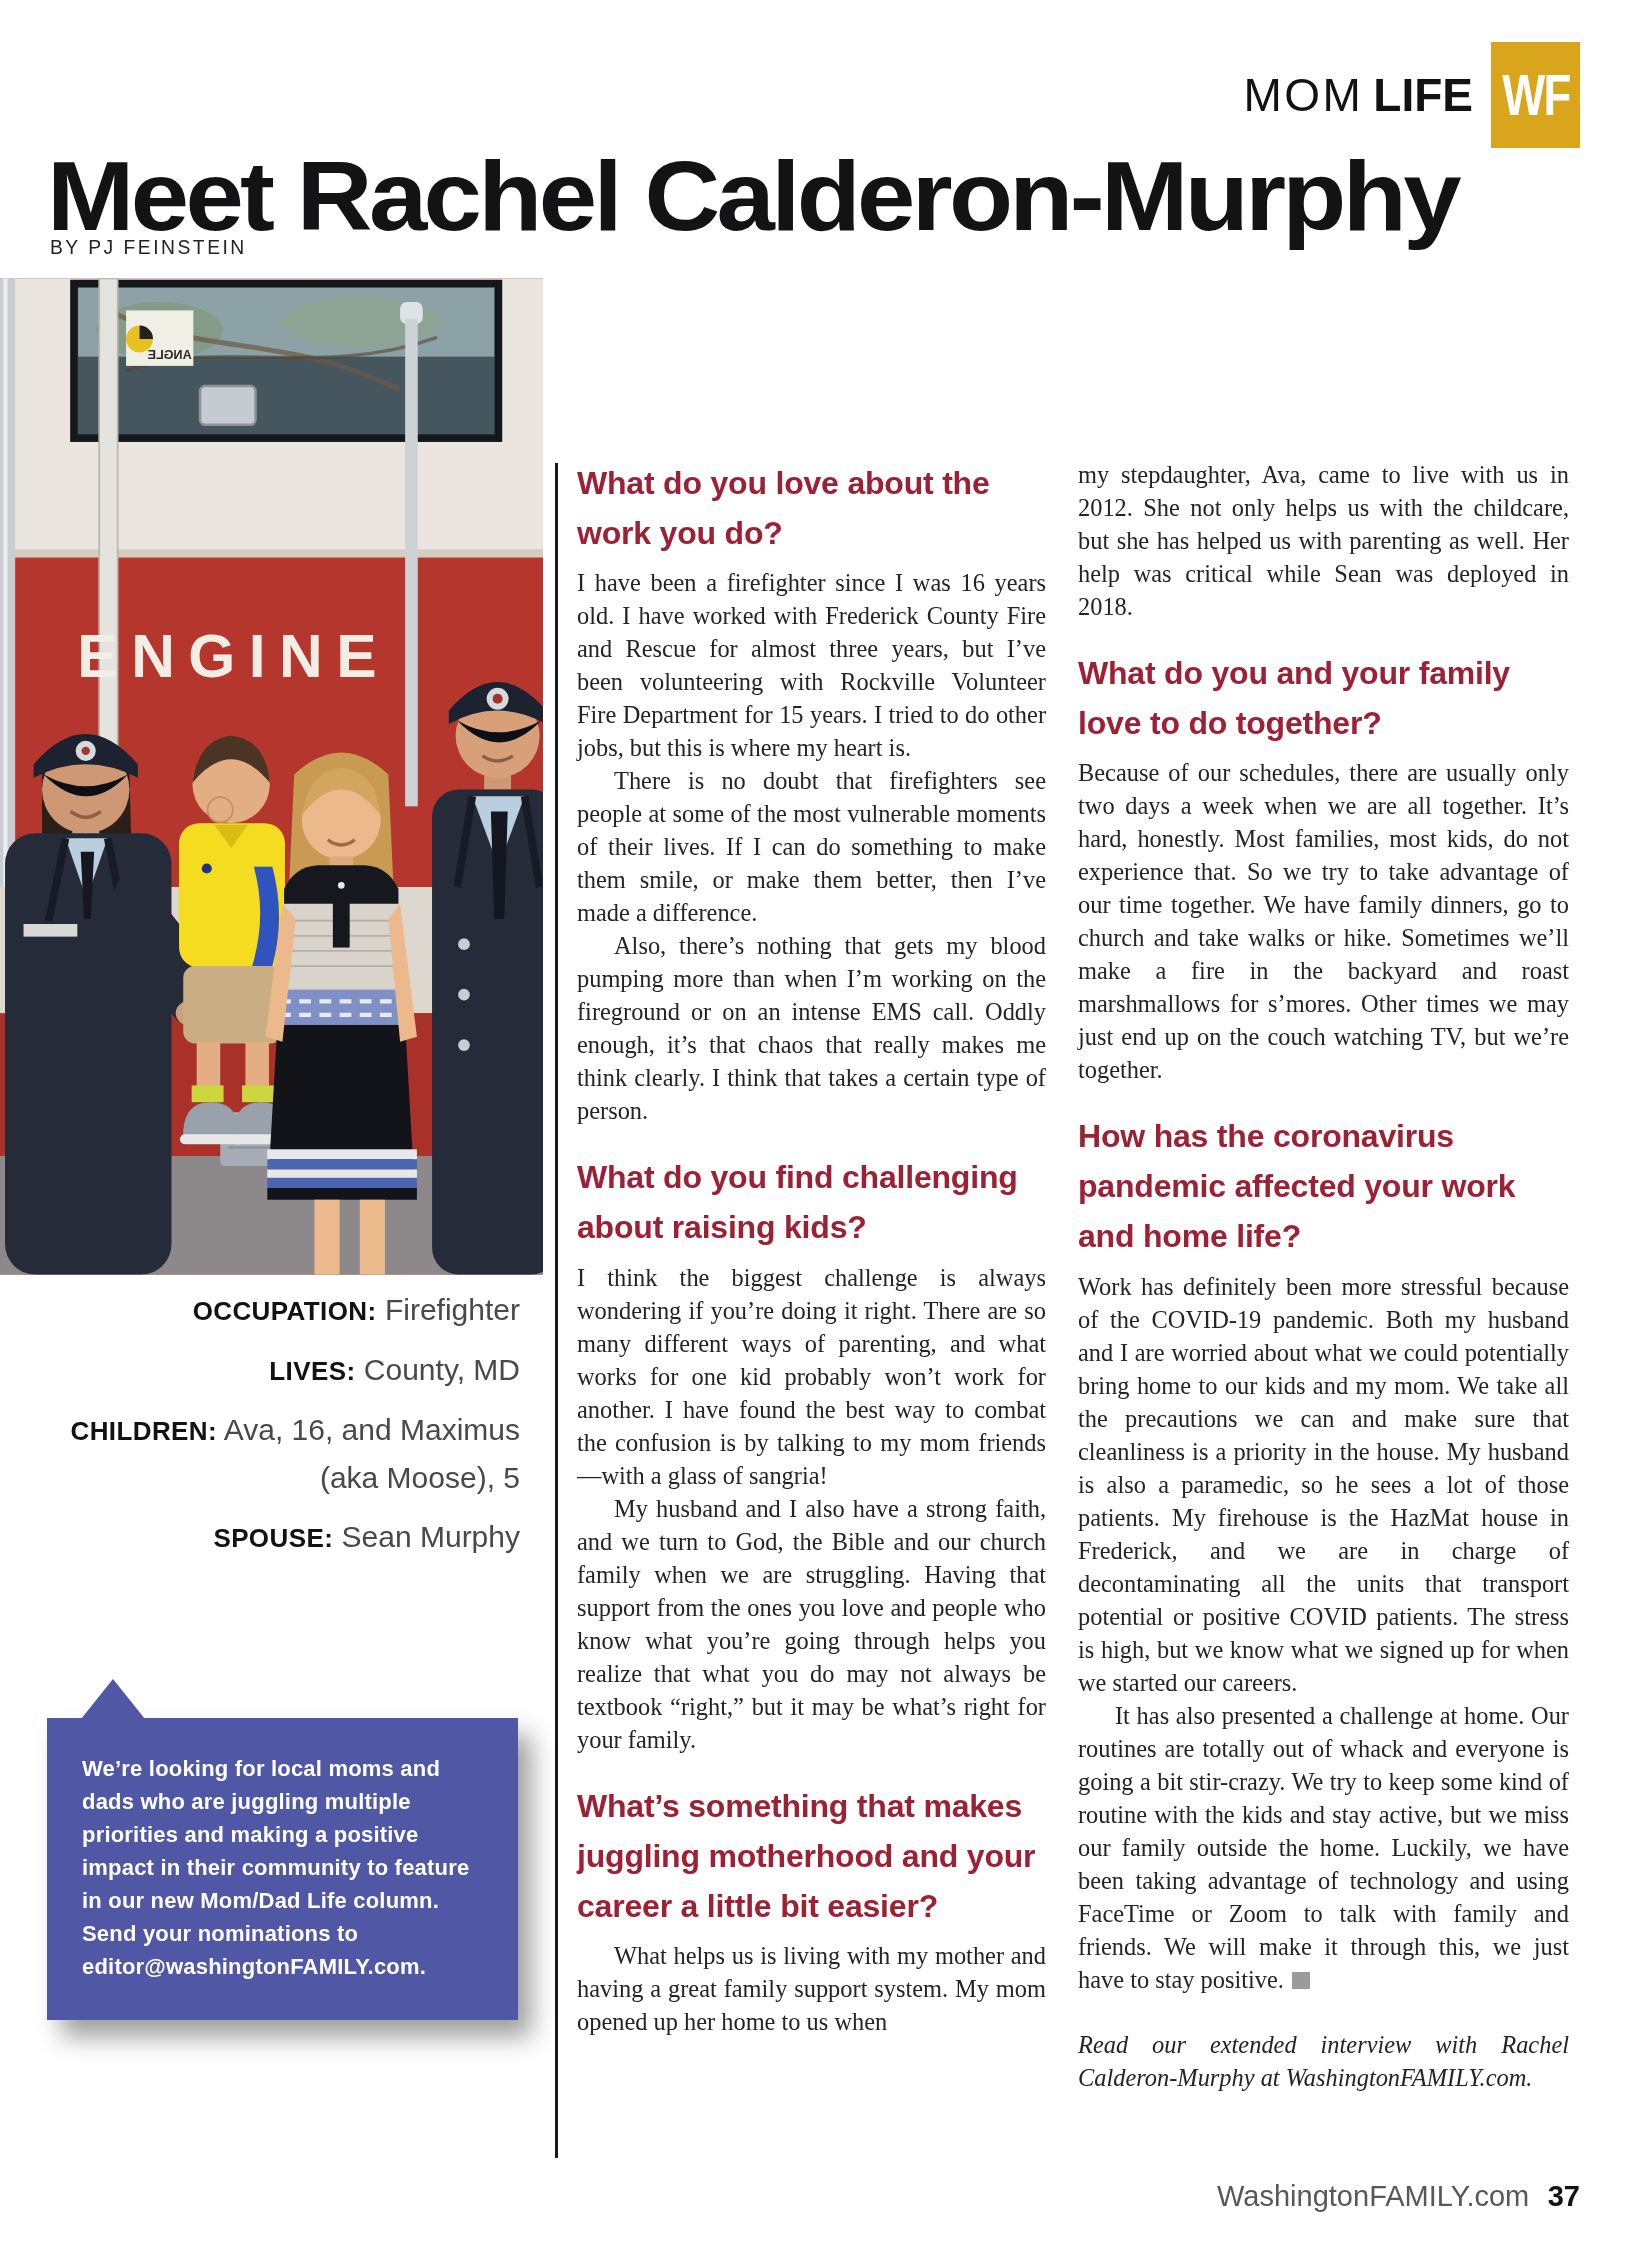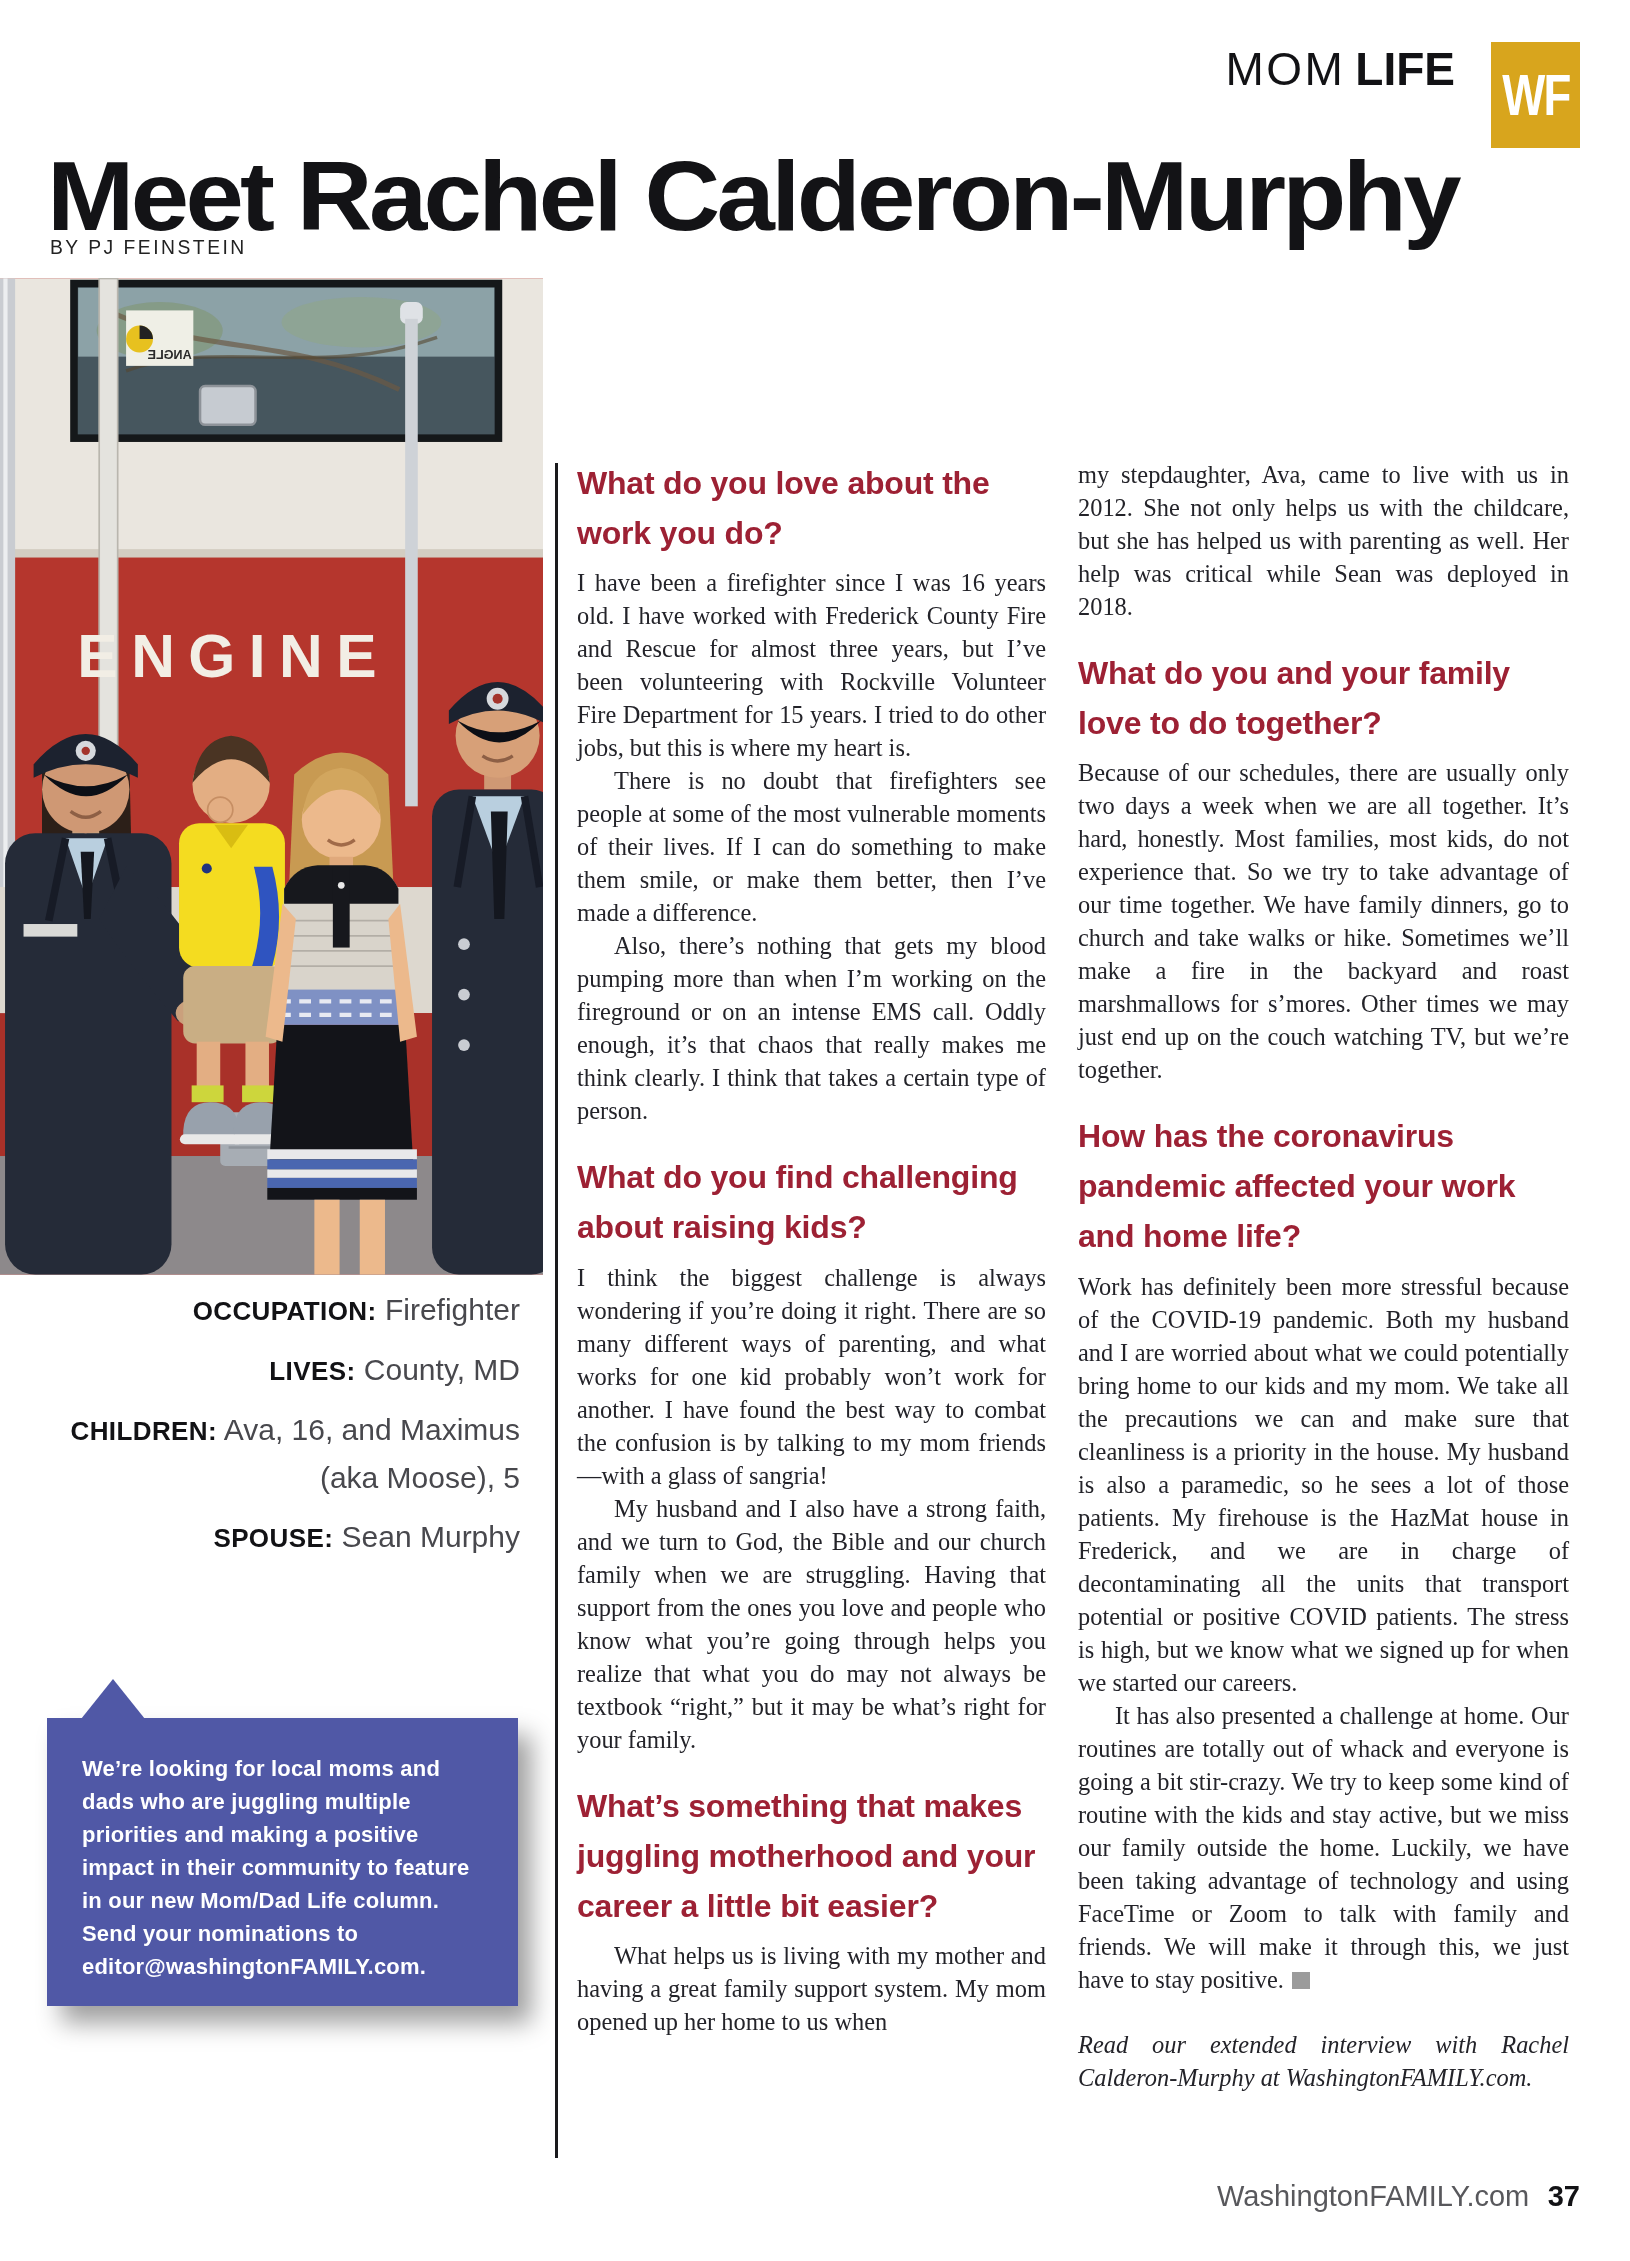"MOM LIFE" .header { align-items: none -> center; gap: 36px -> 18px }
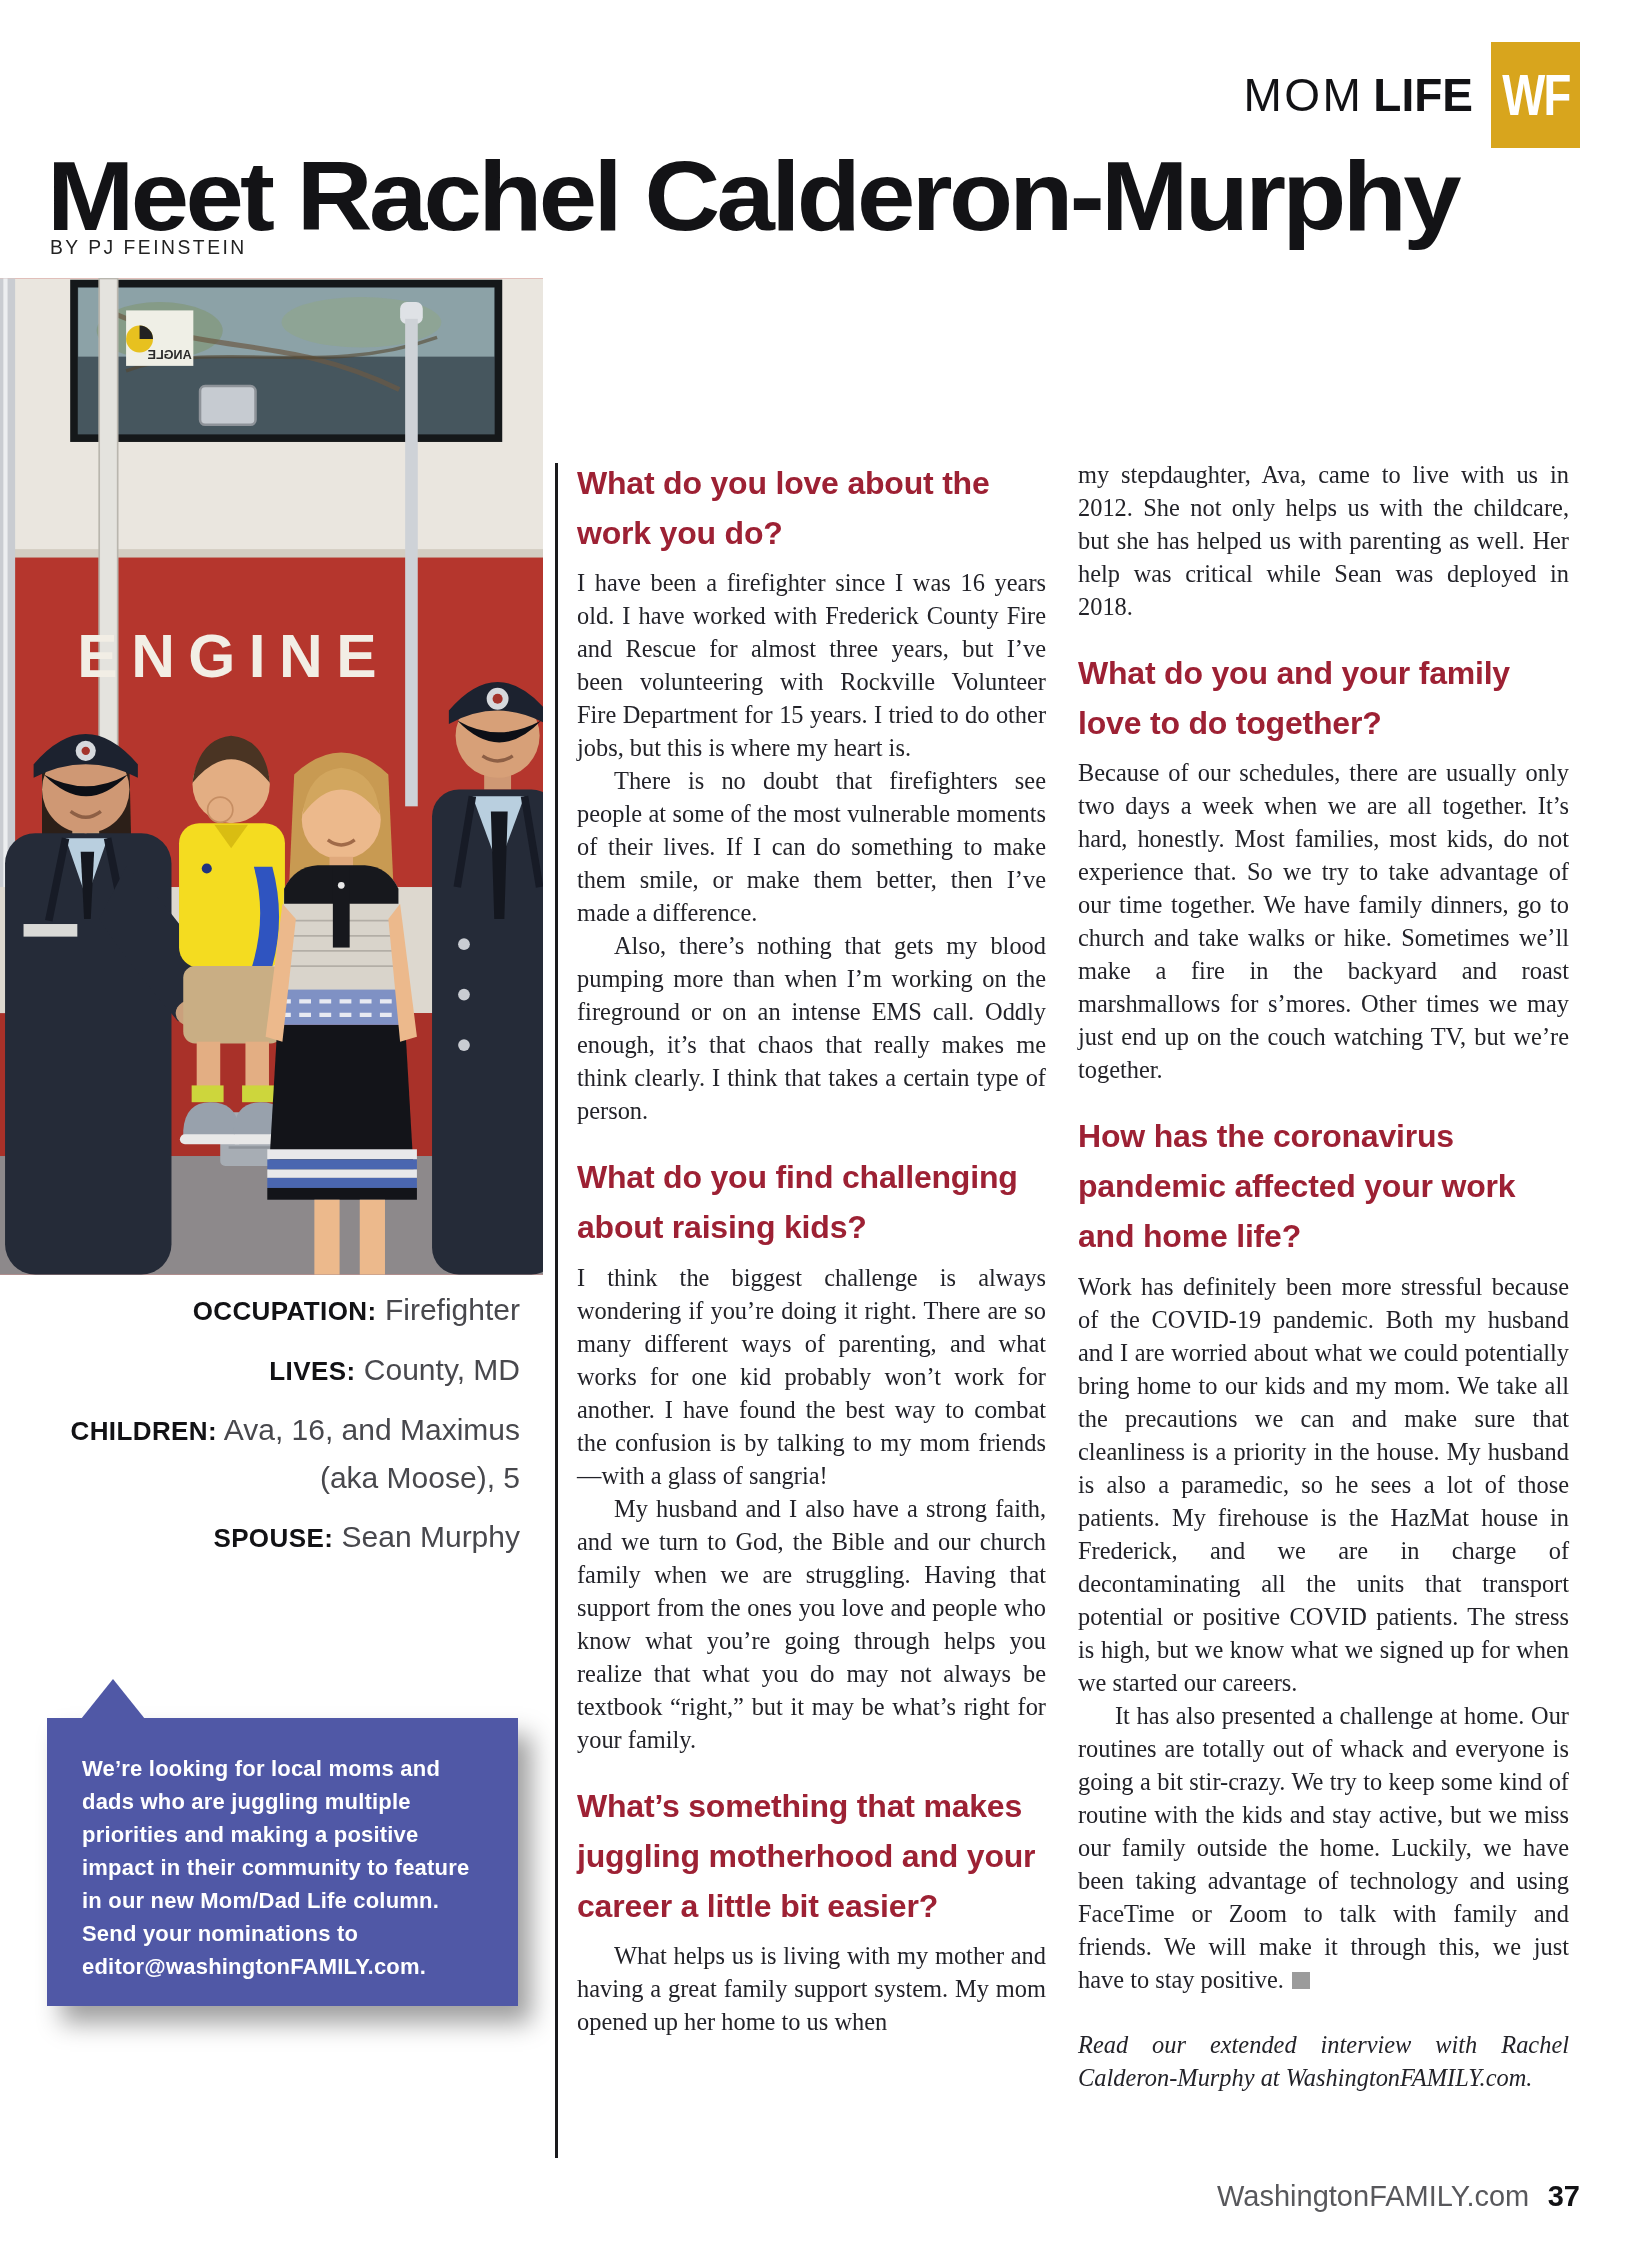"We’re looking for local moms" .callout { padding: 34px 34px 23px 35px -> 34px 34px 37px 35px }
